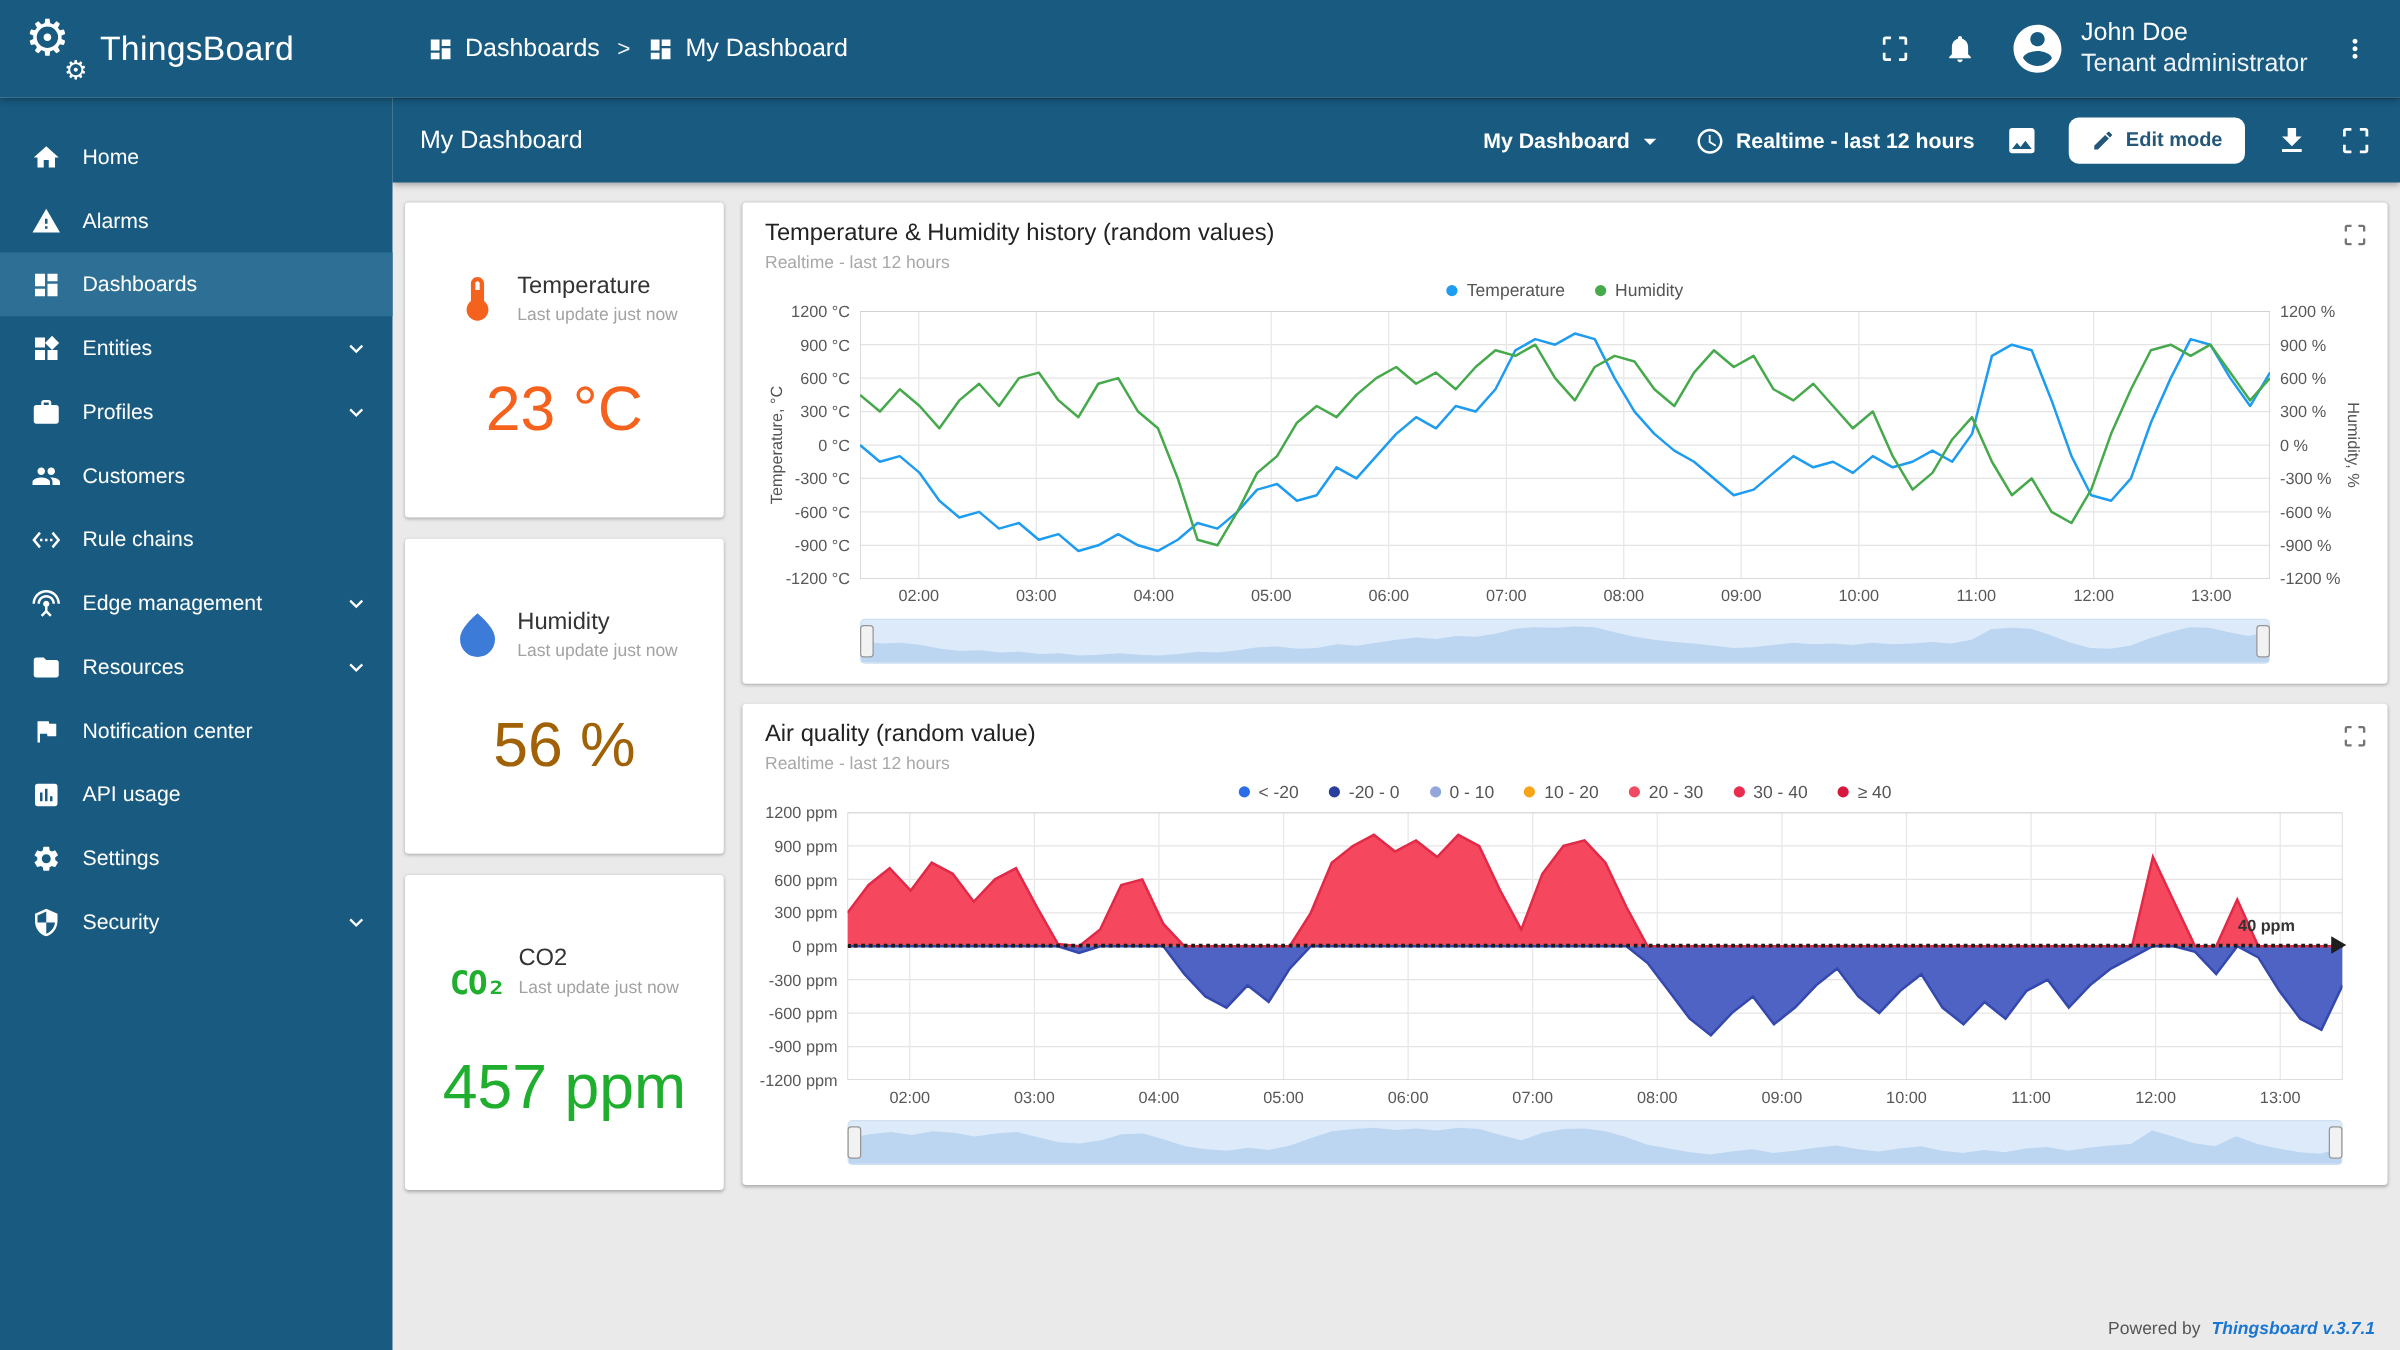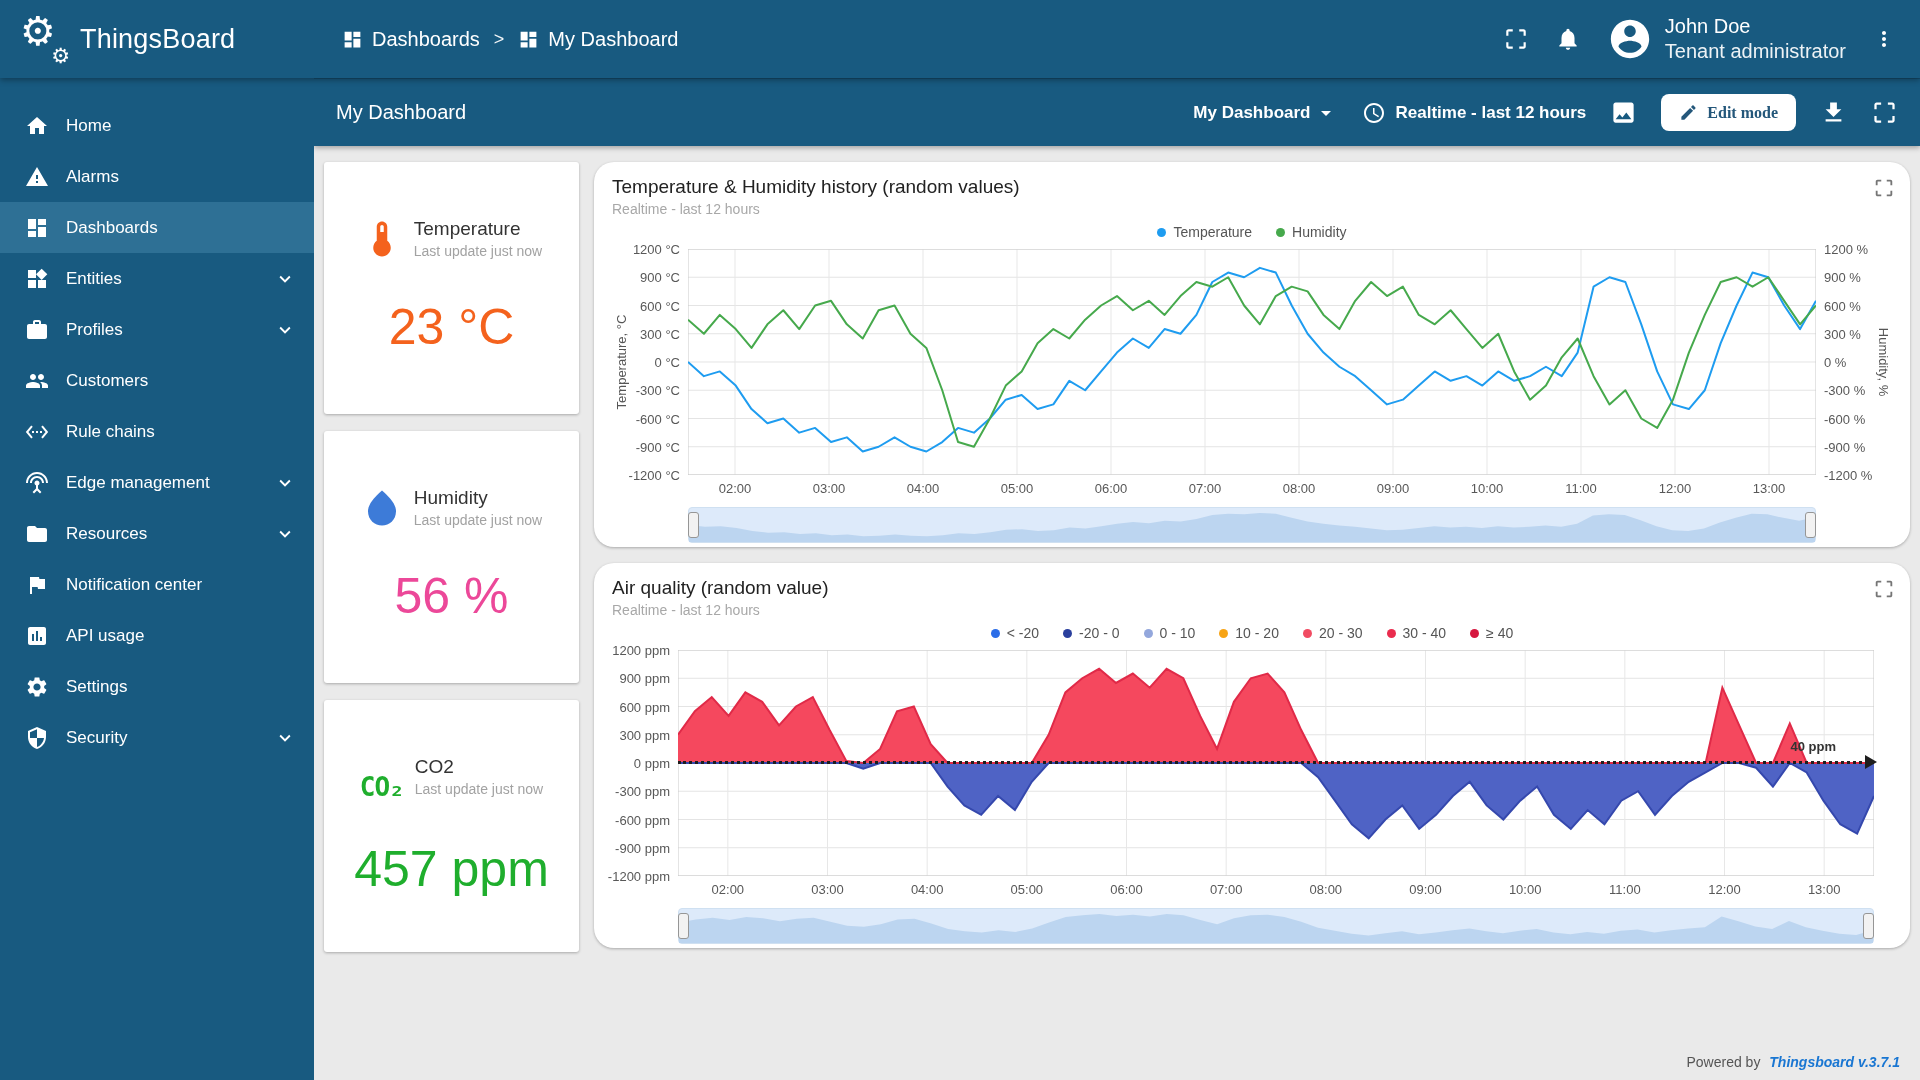"Edit mode" .edit-btn { font-family: Liberation Serif, serif -> Liberation Sans, sans-serif }
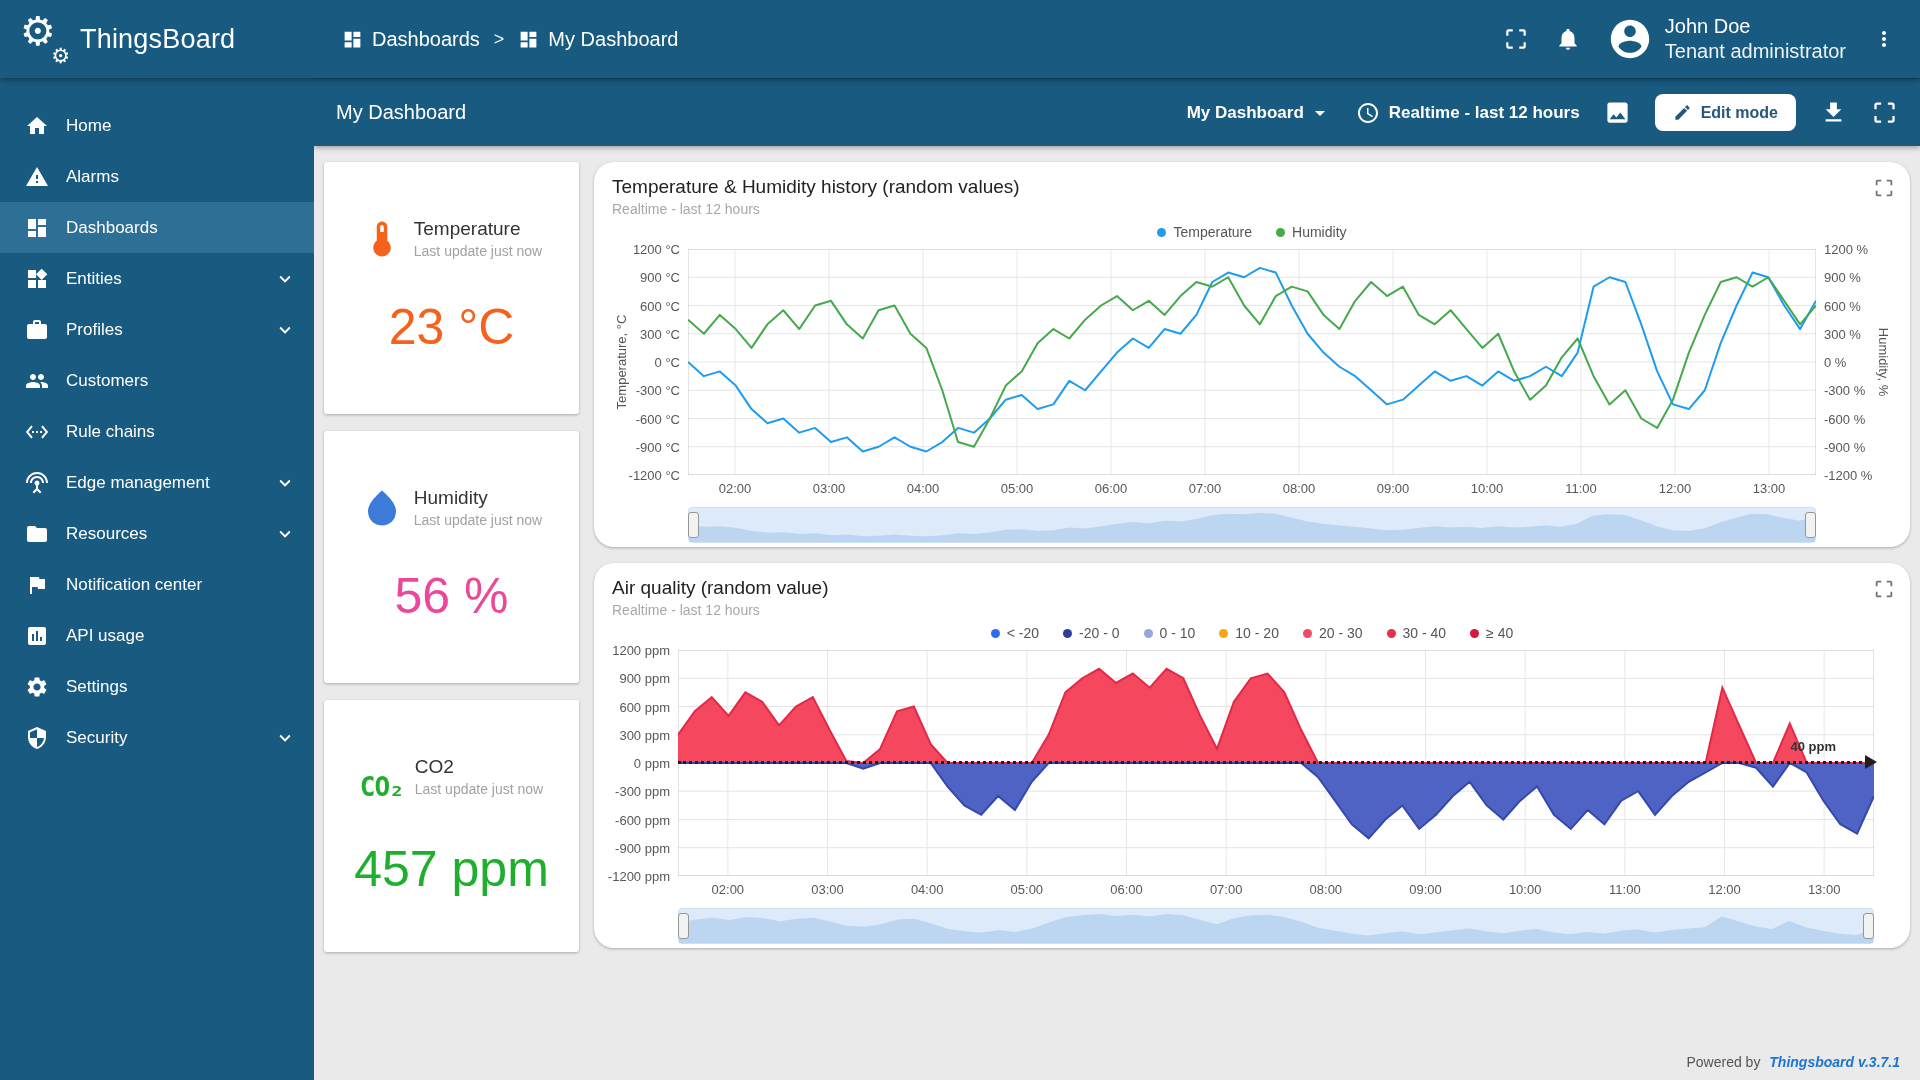"Temperature & Humidity history (random" .chart-card { border-radius: 20px -> none; padding: 14px 18px 4px 18px -> 14px 18px 16px 18px }
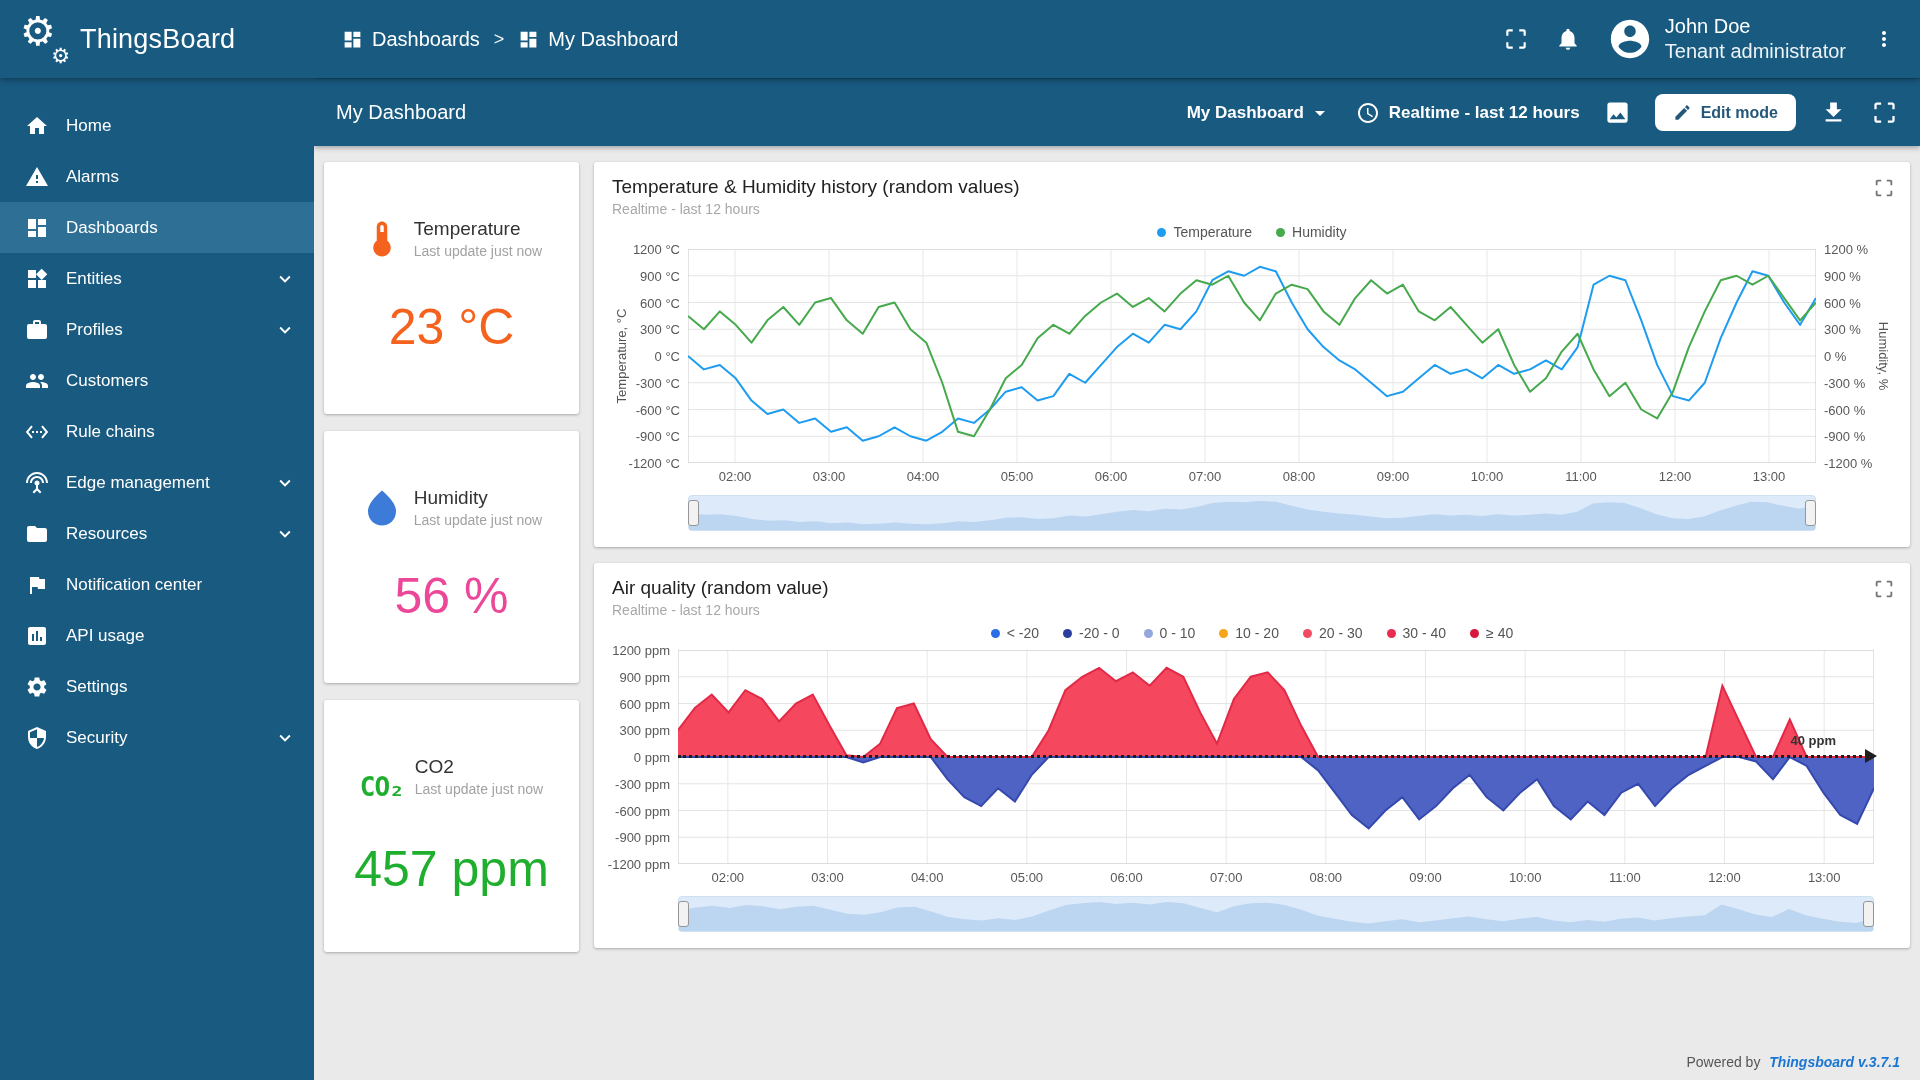"56 %" div.card-value { color: #ec4899 -> #a16207 }
